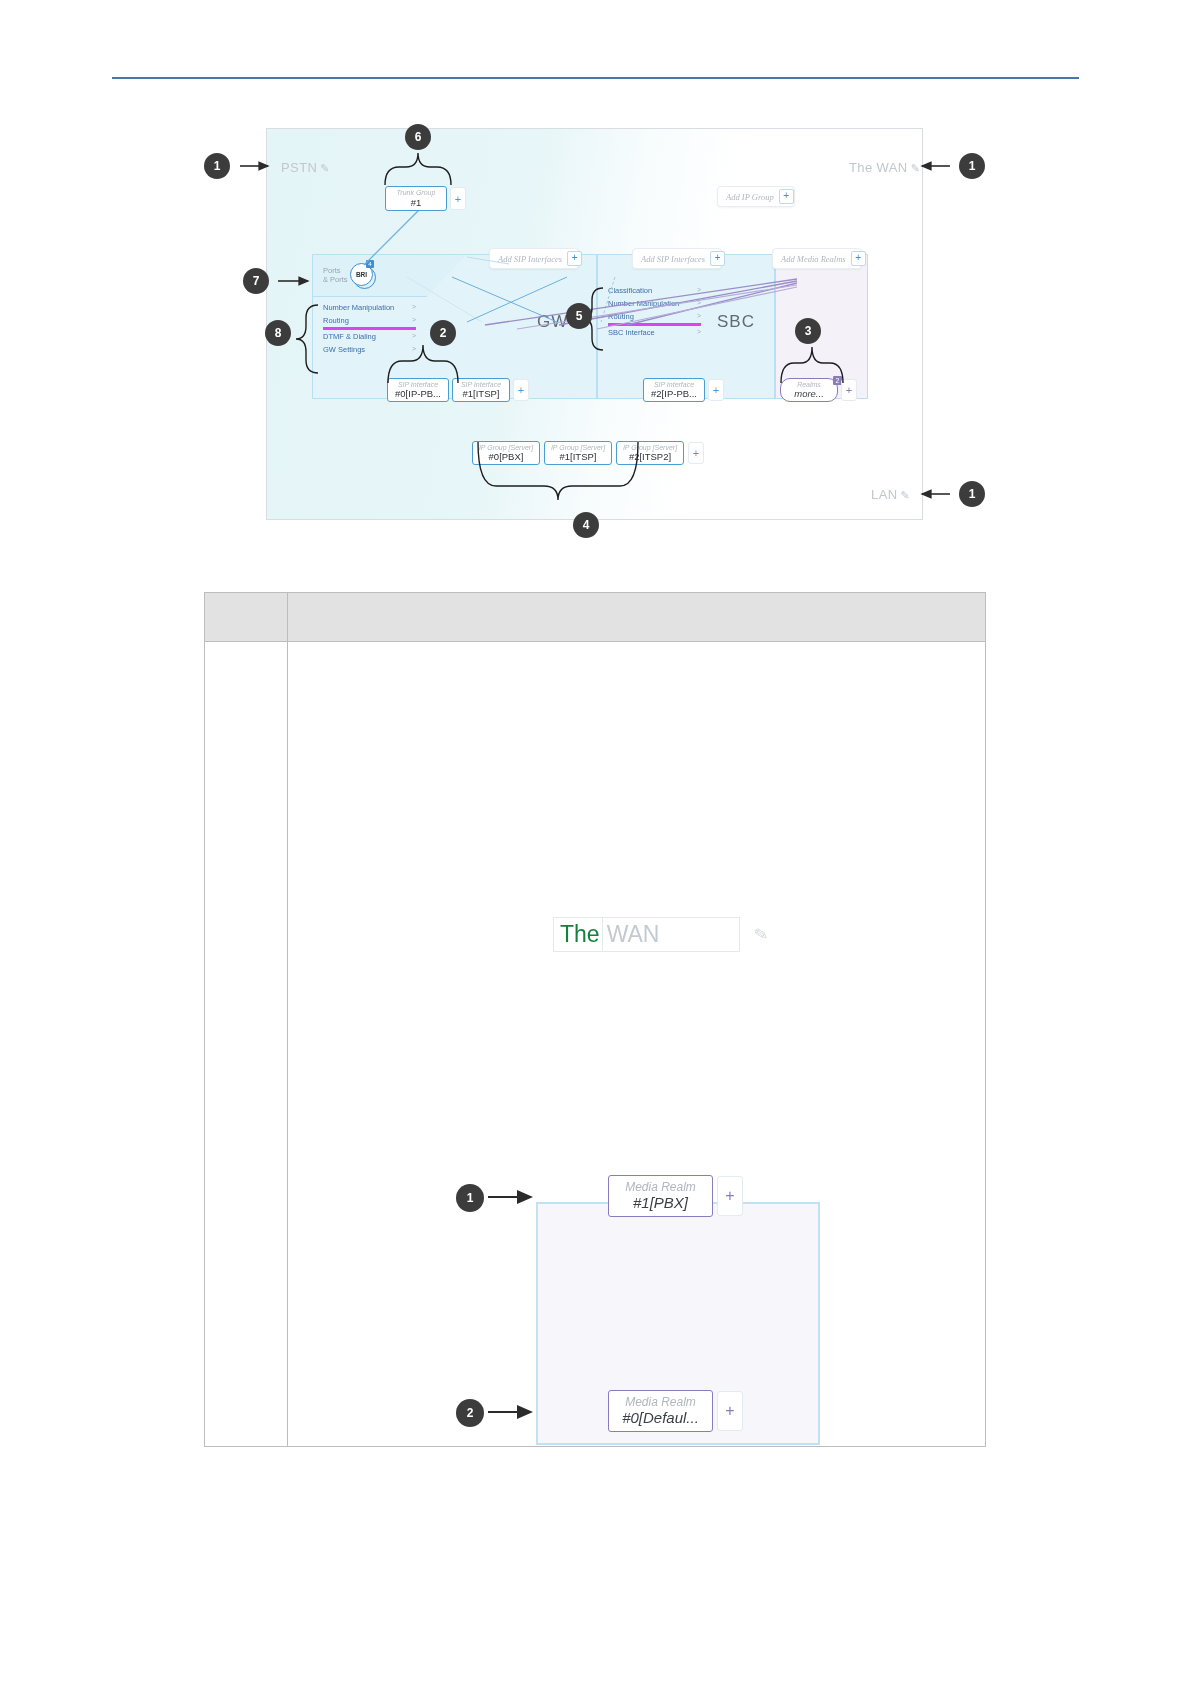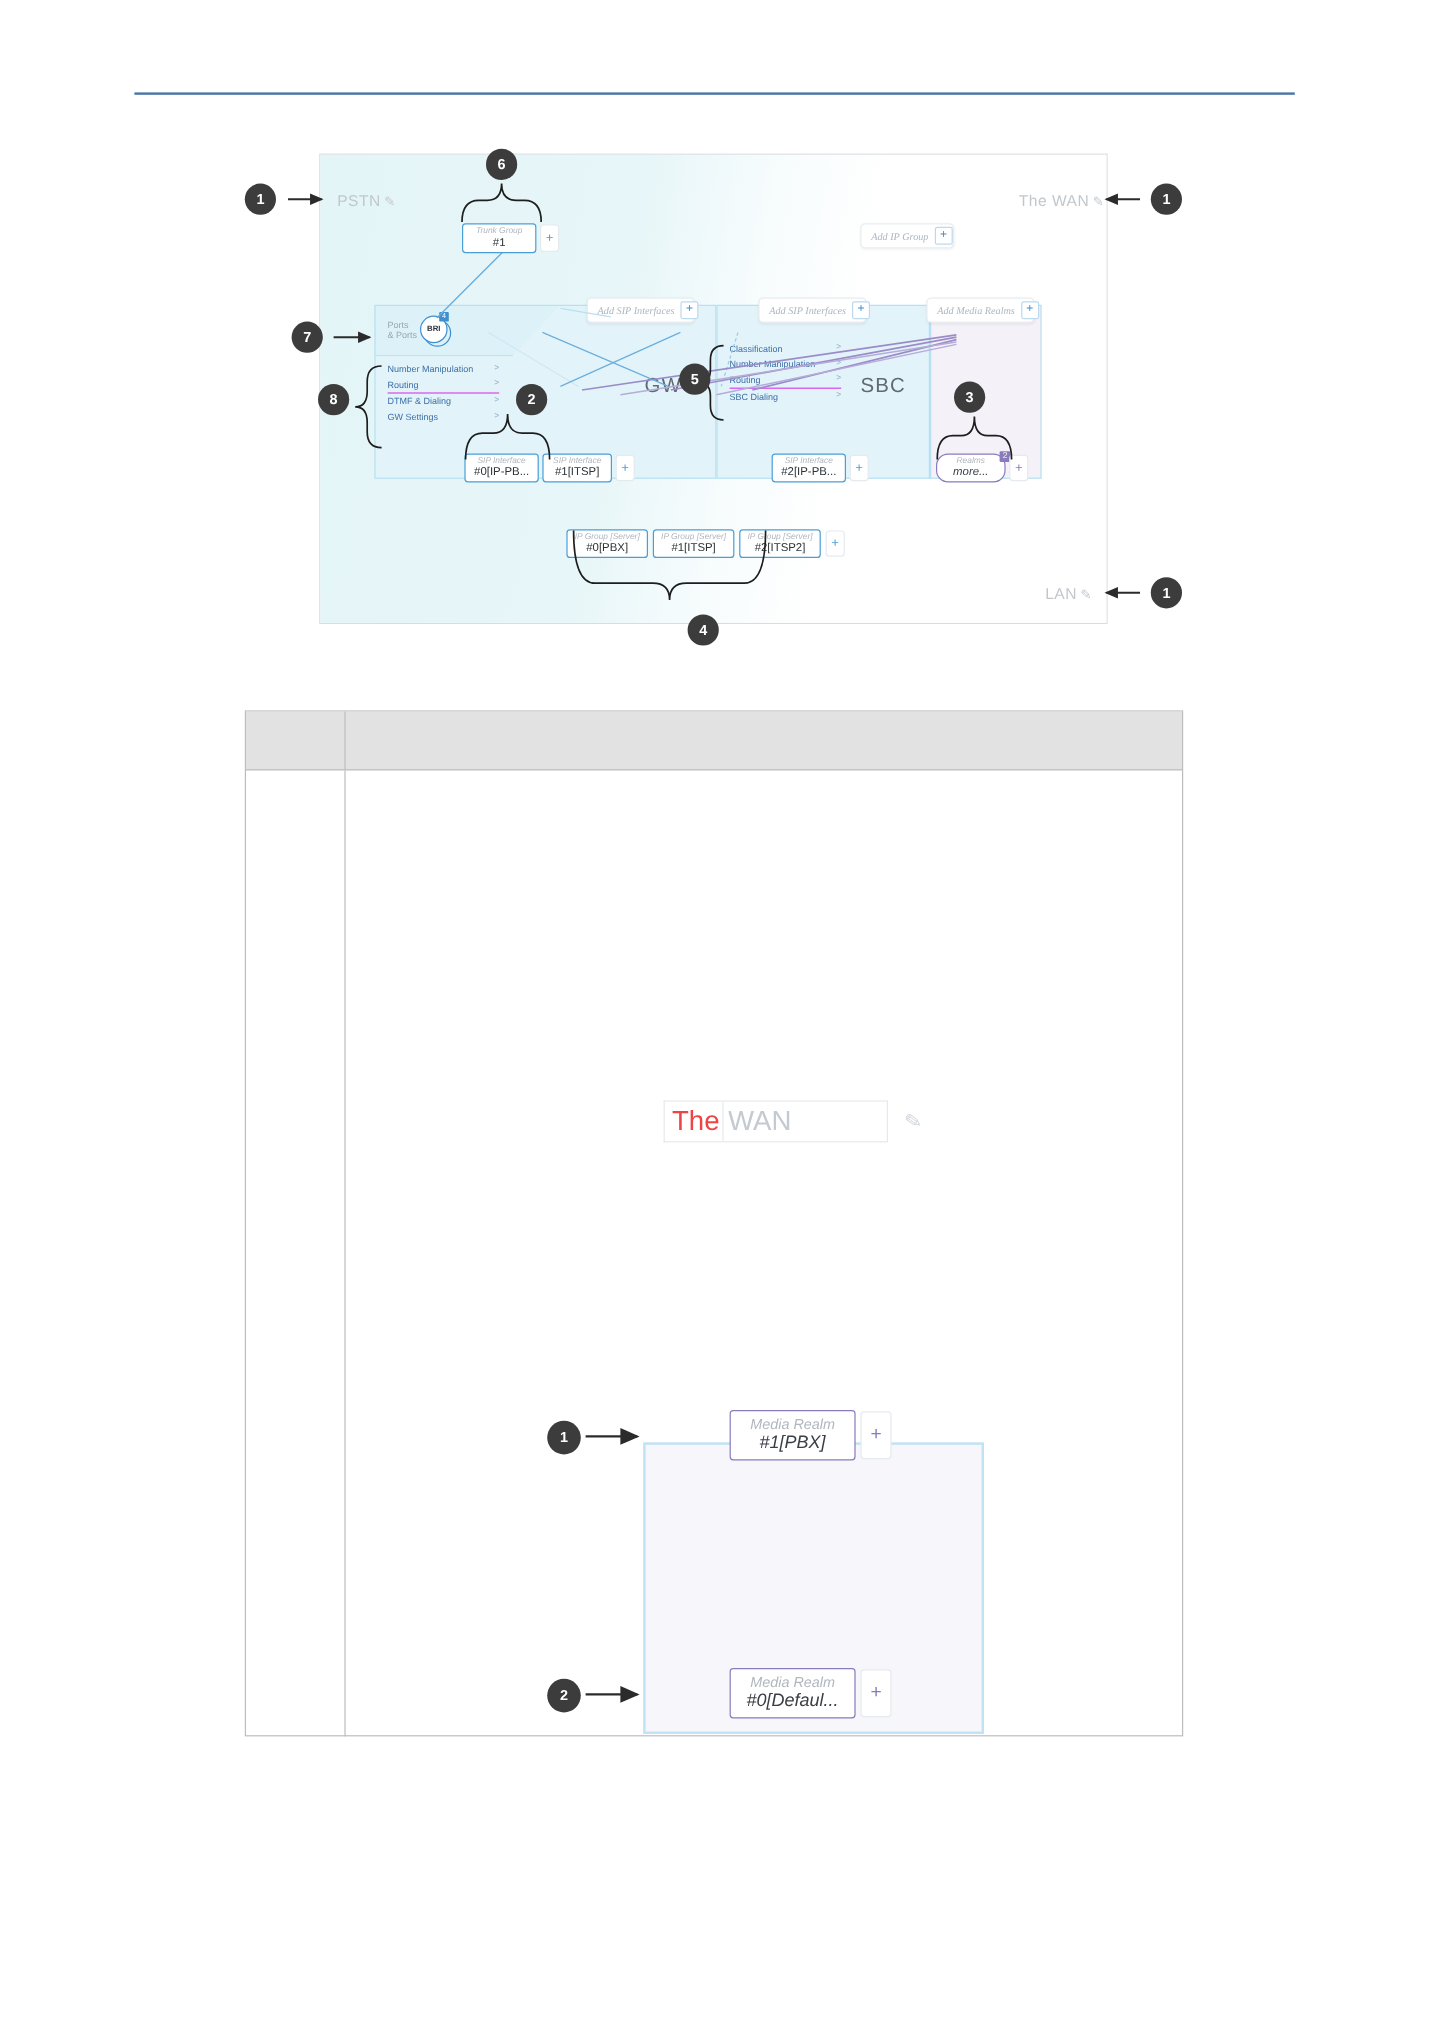"DTMF & Dialing" .menu .row.sep { border-top: 1px solid #d946ef -> 3px solid #d946ef }
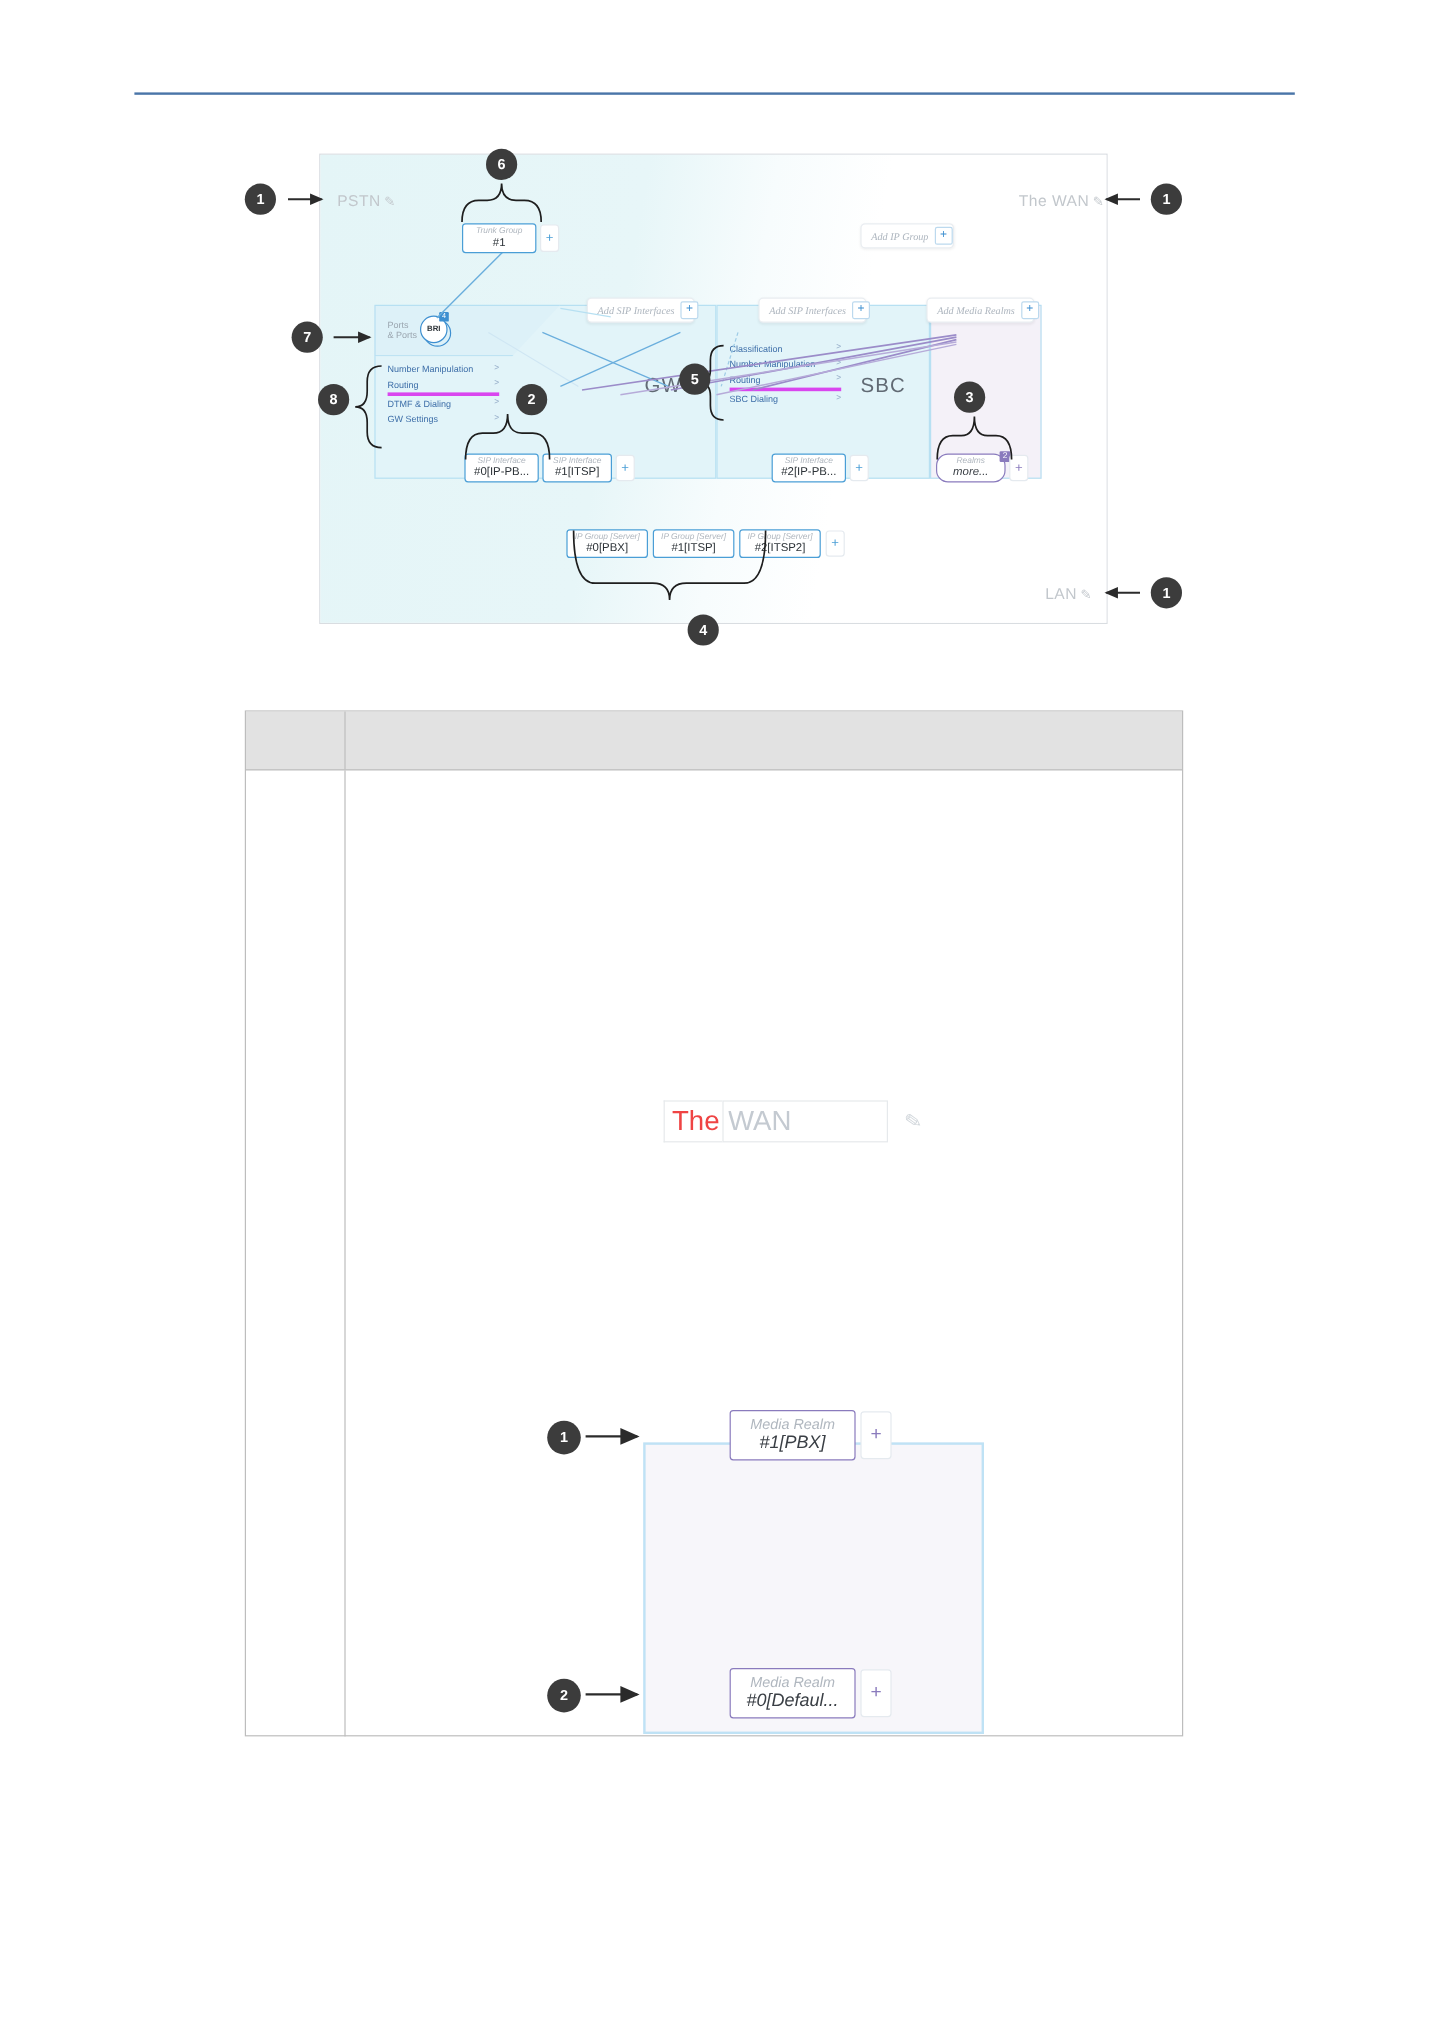"SBC Dialing" span { text: Dialing -> Interface }
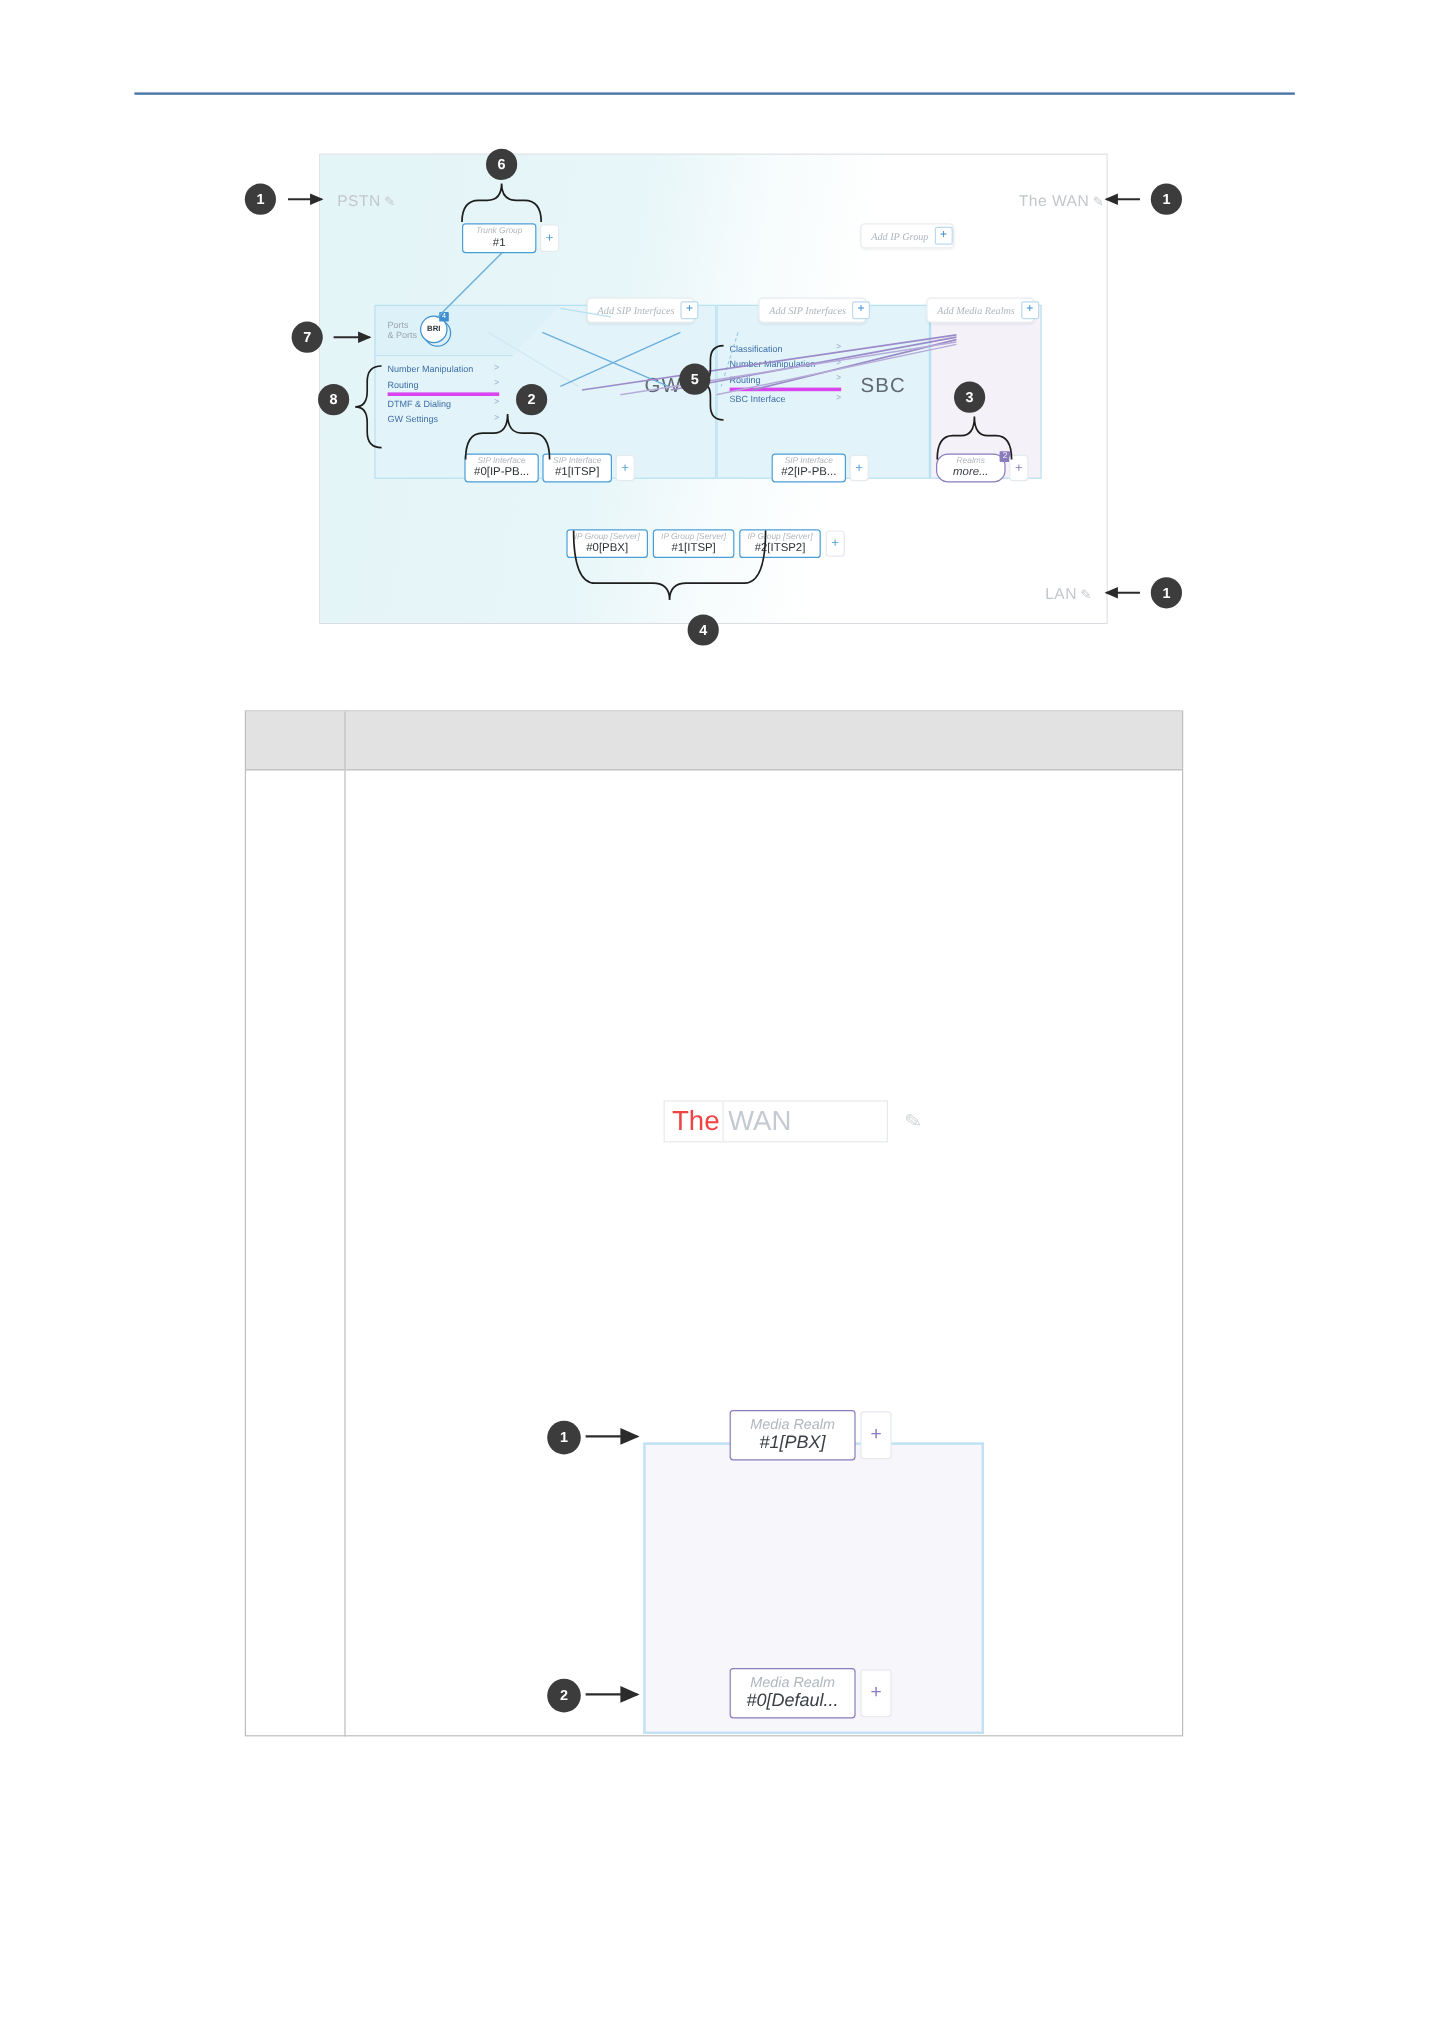"The" .wanpre { color: #ef4444 -> #15803d }
